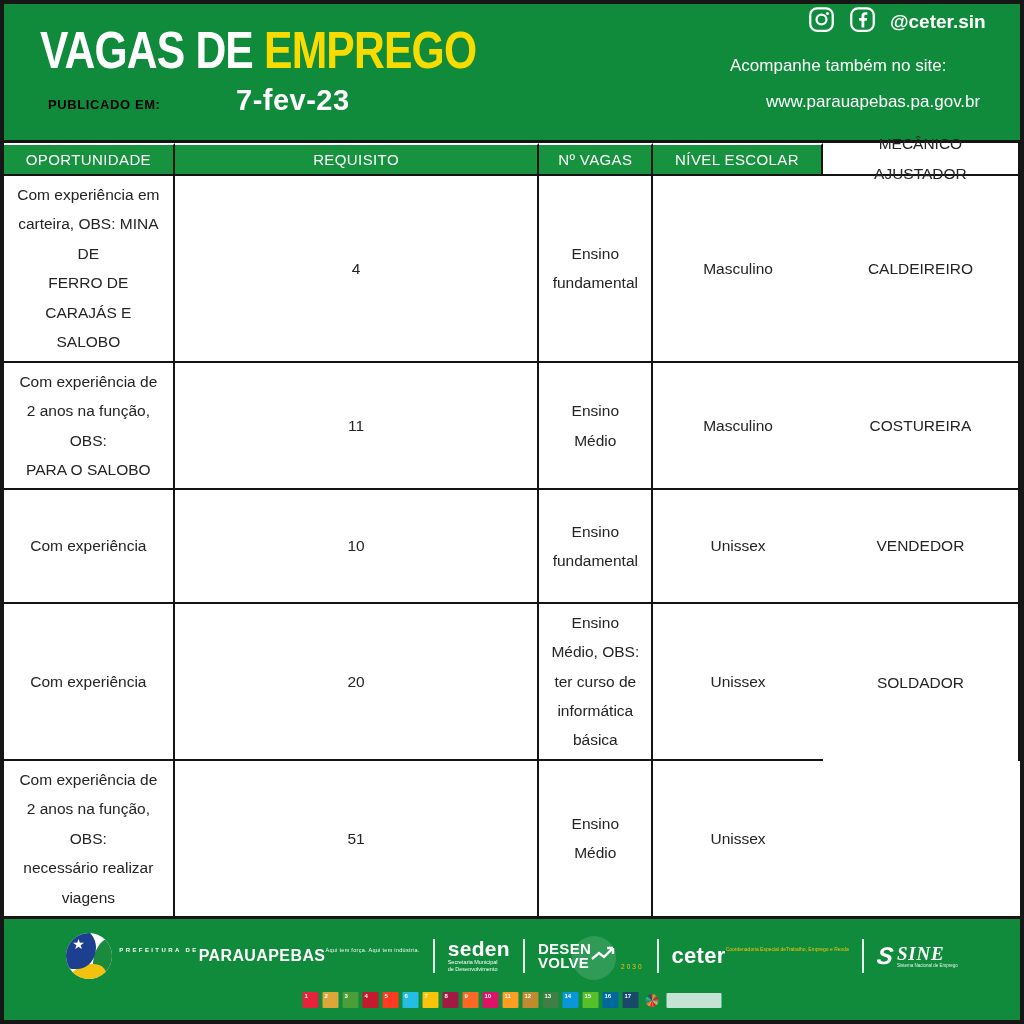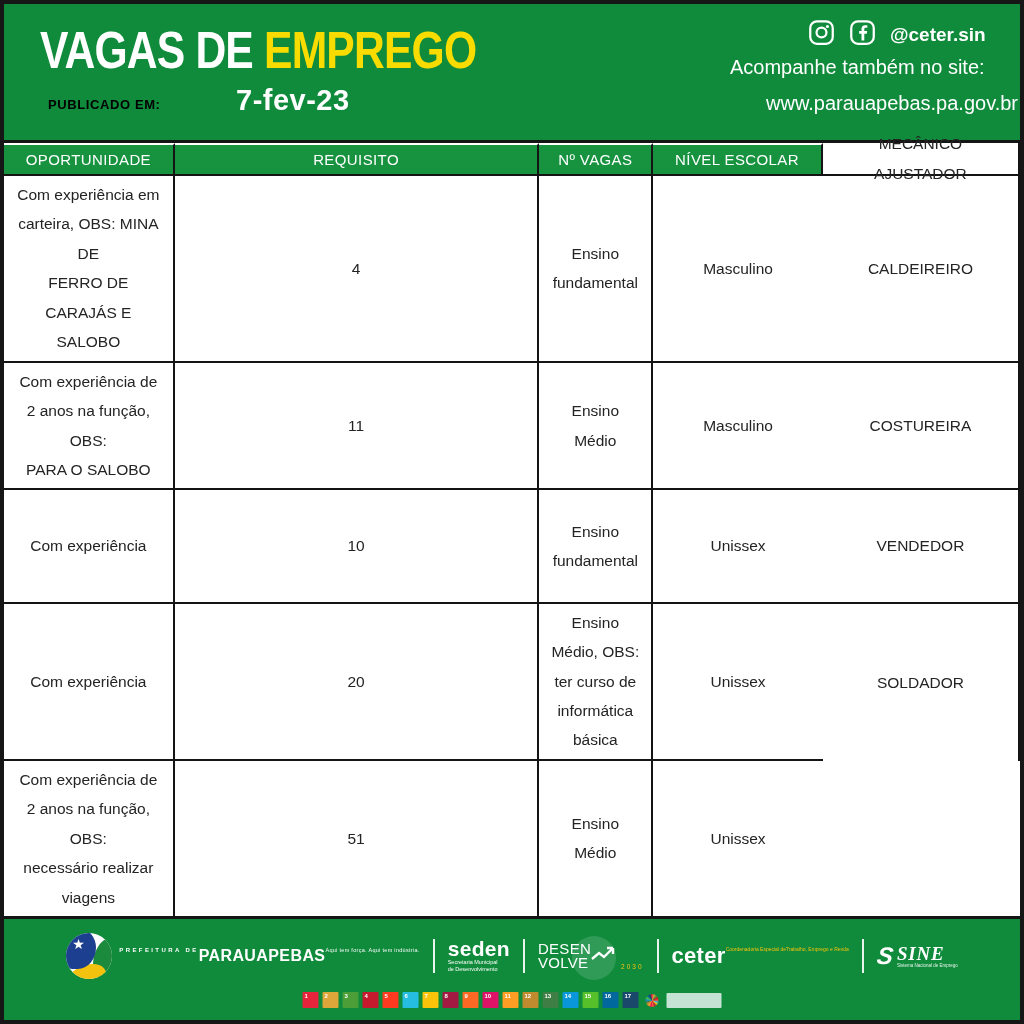"@ceter.sin" .social-row { top: 15px -> 2px }
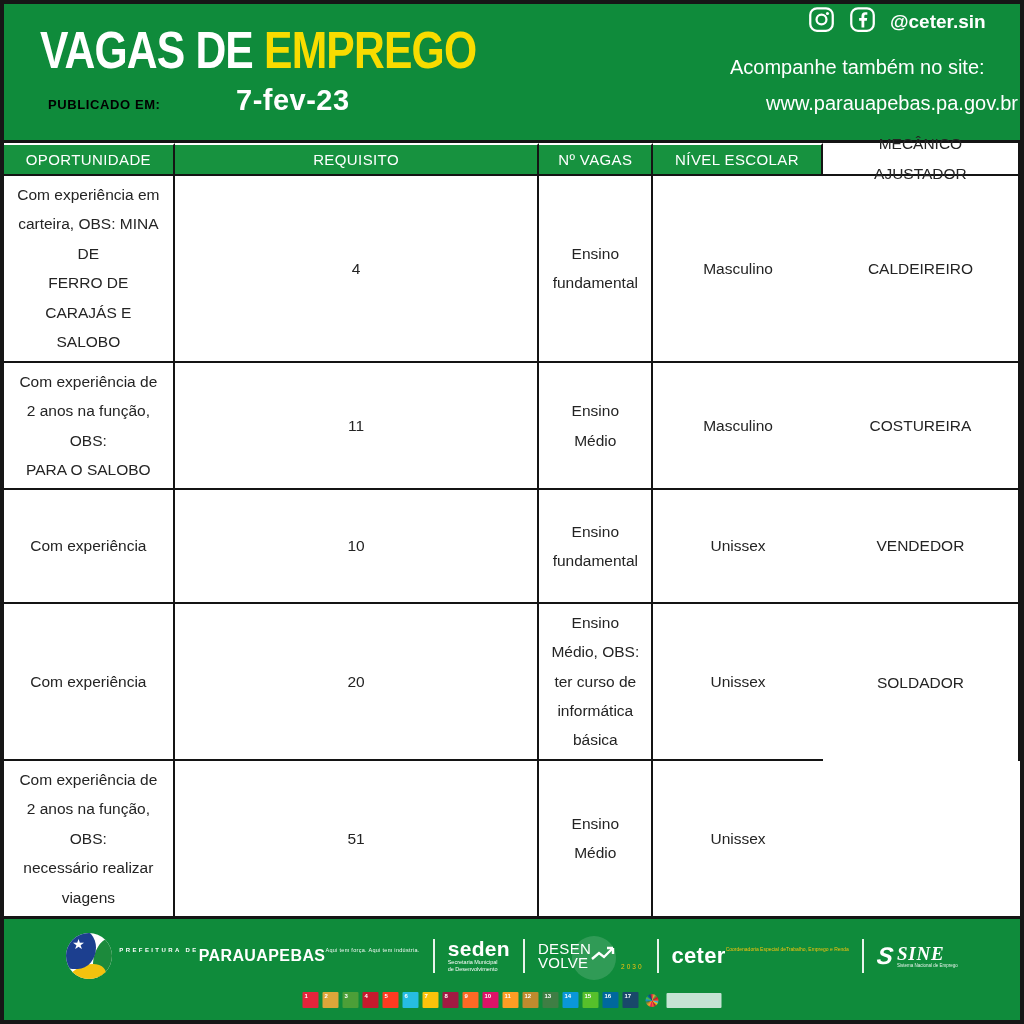"Acompanhe também no site:" .site-line { font-size: 20px -> 17px }
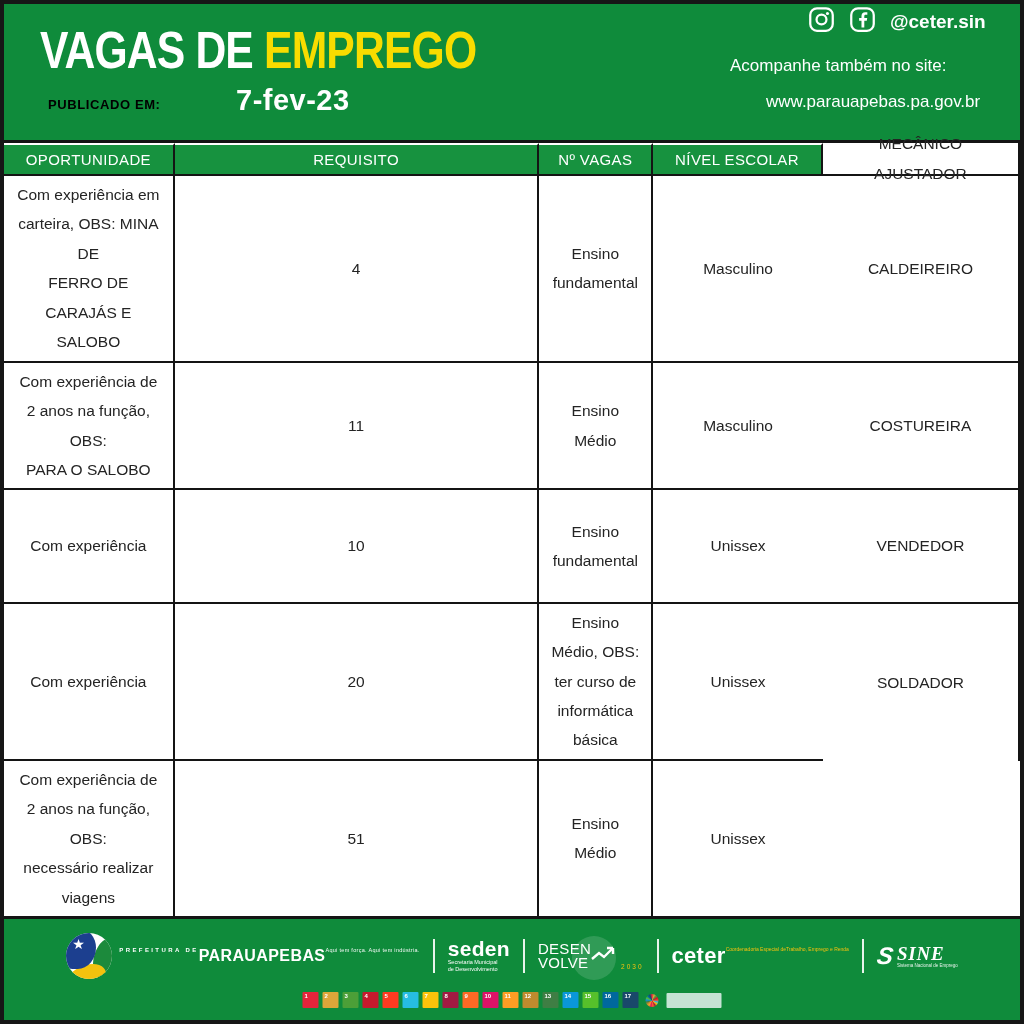"DESEN" .des-text { font-weight: 400 -> 700 }
